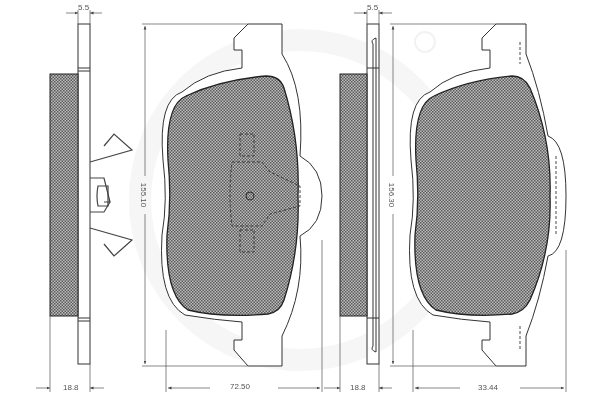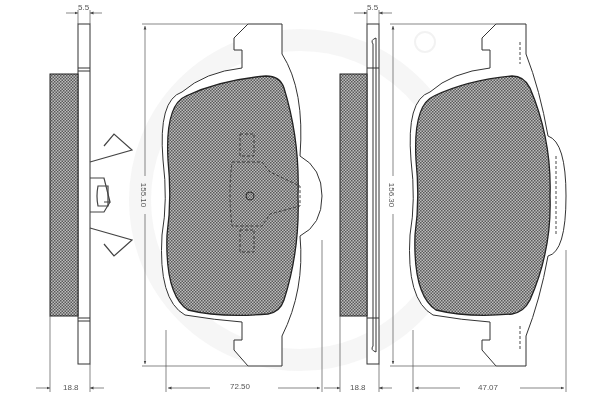"47.07" div.dim-label { text: 47.07 -> 33.44 }
